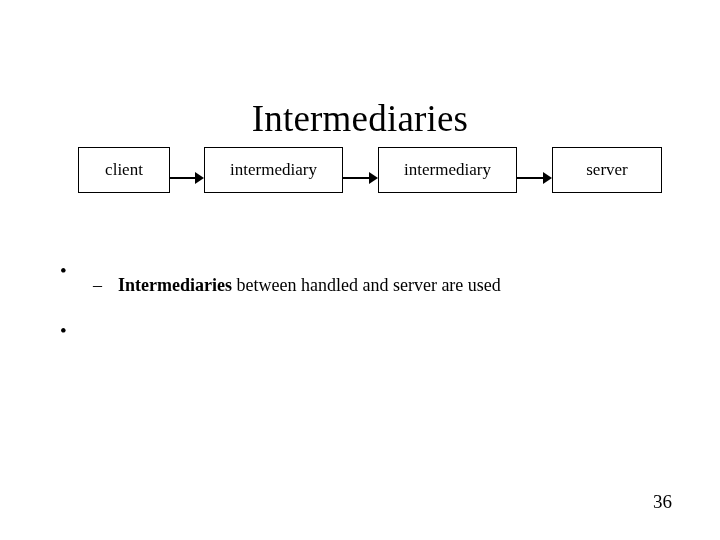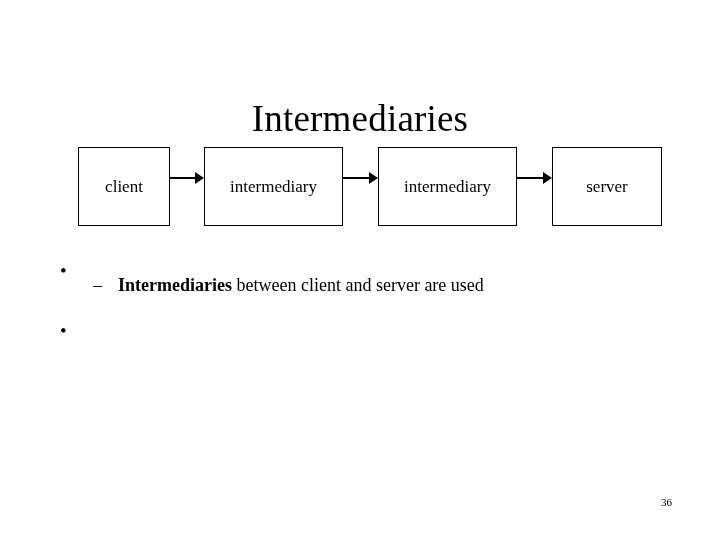"client" .node-box { height: 79px -> 46px }
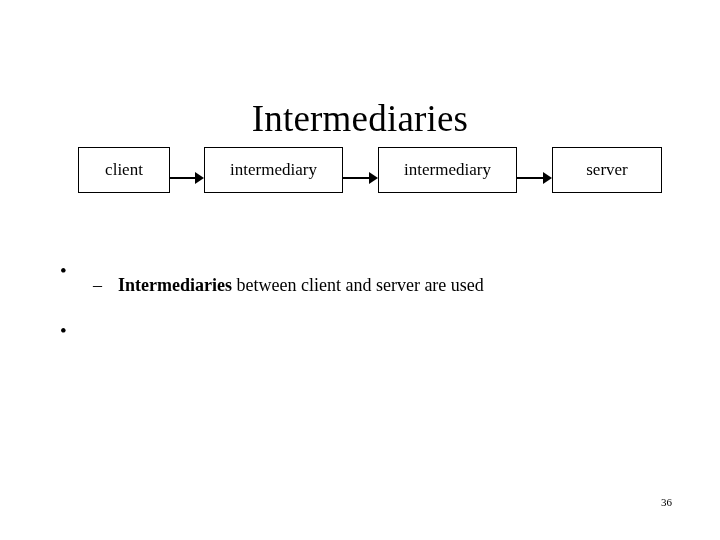"between client and server are" span.bullet-text { text: client -> handled }
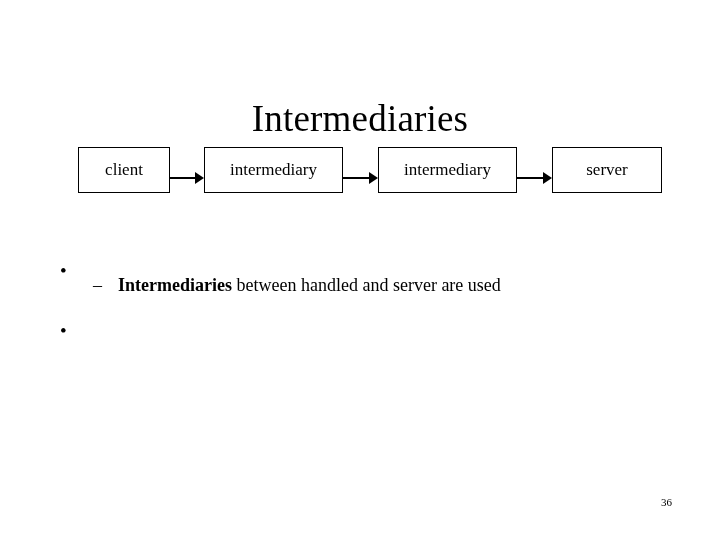"36" .page-number { font-size: 11px -> 19px }
